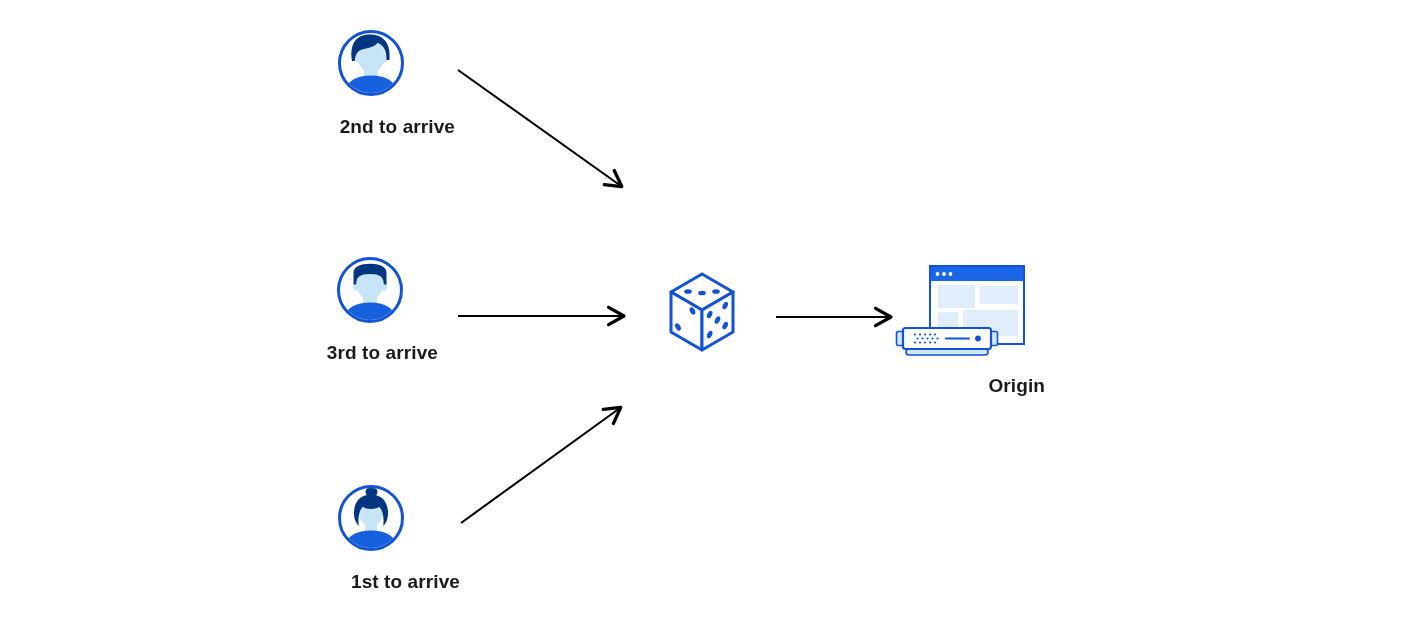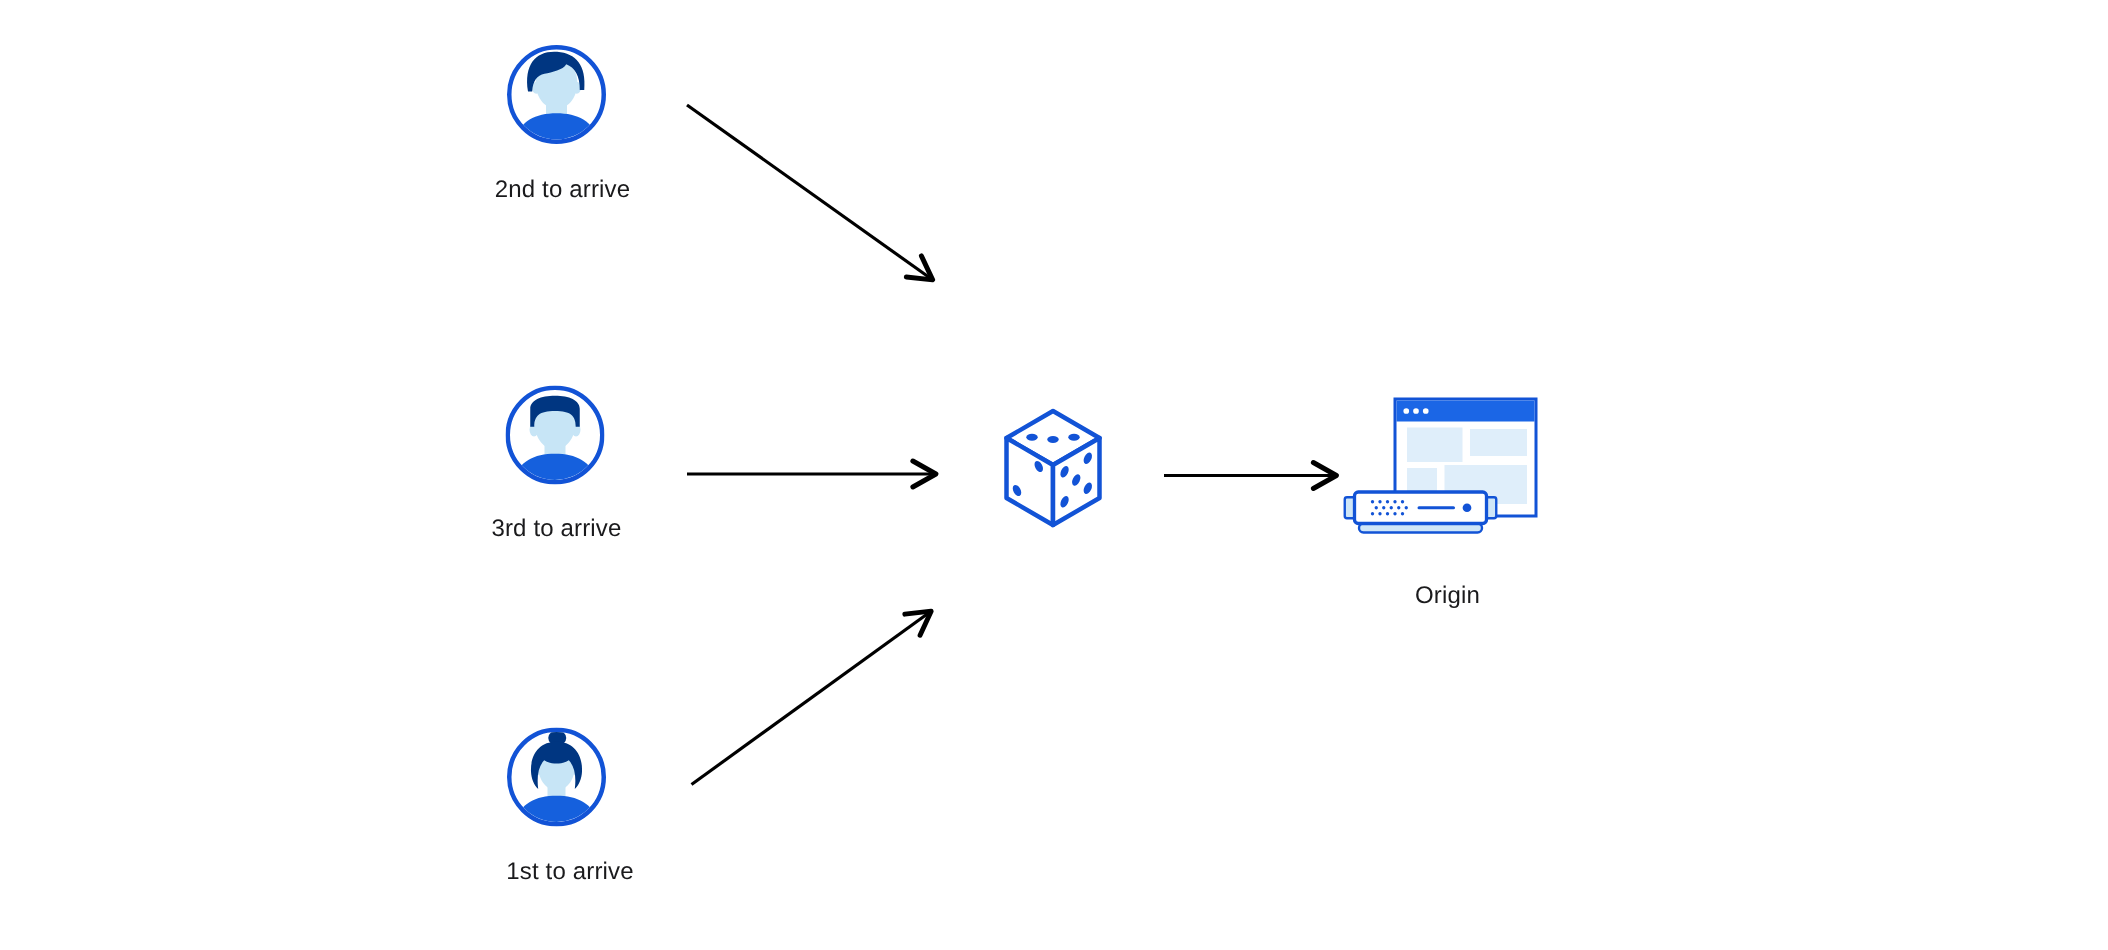"2nd to arrive" .node-label { font-size: 16px -> 19px; font-weight: none -> bold; text-align: center -> right }
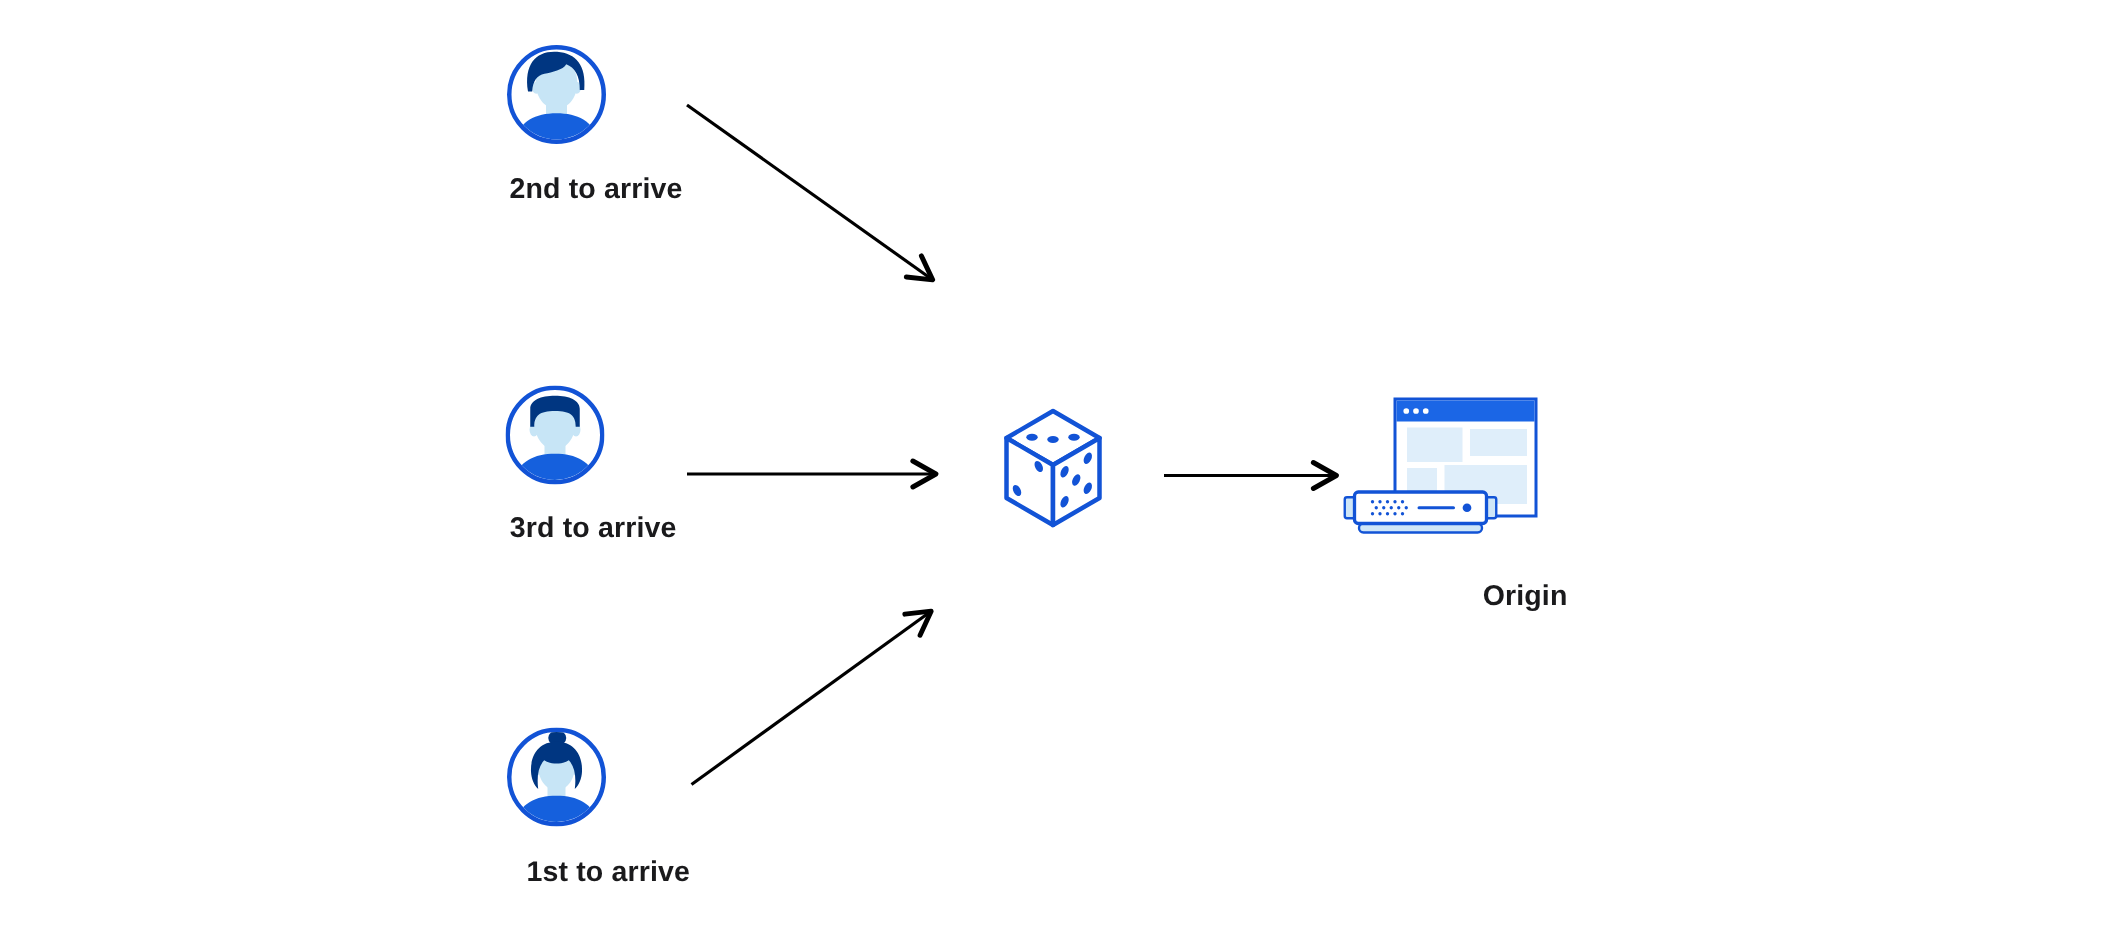"3rd to arrive" div.node-label { left: 291px -> 278px }
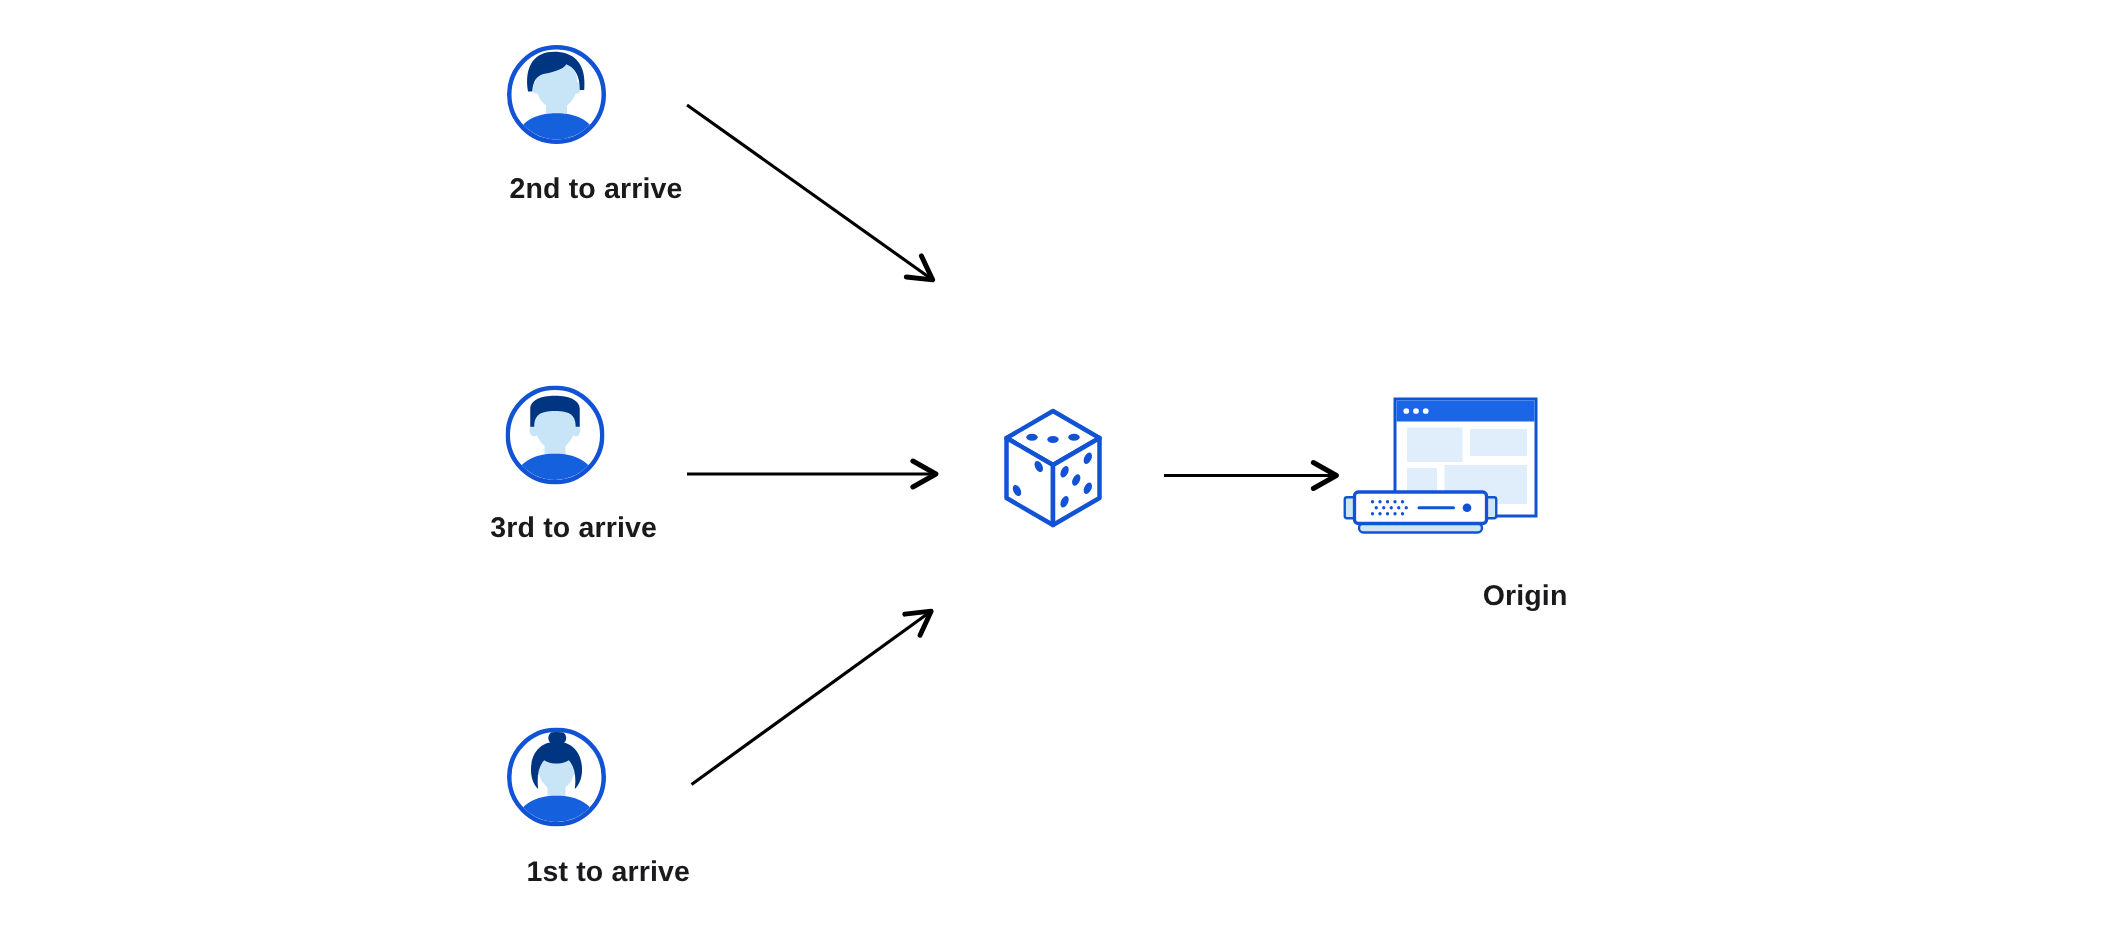"Origin" div.node-label { top: 387px -> 375px }
